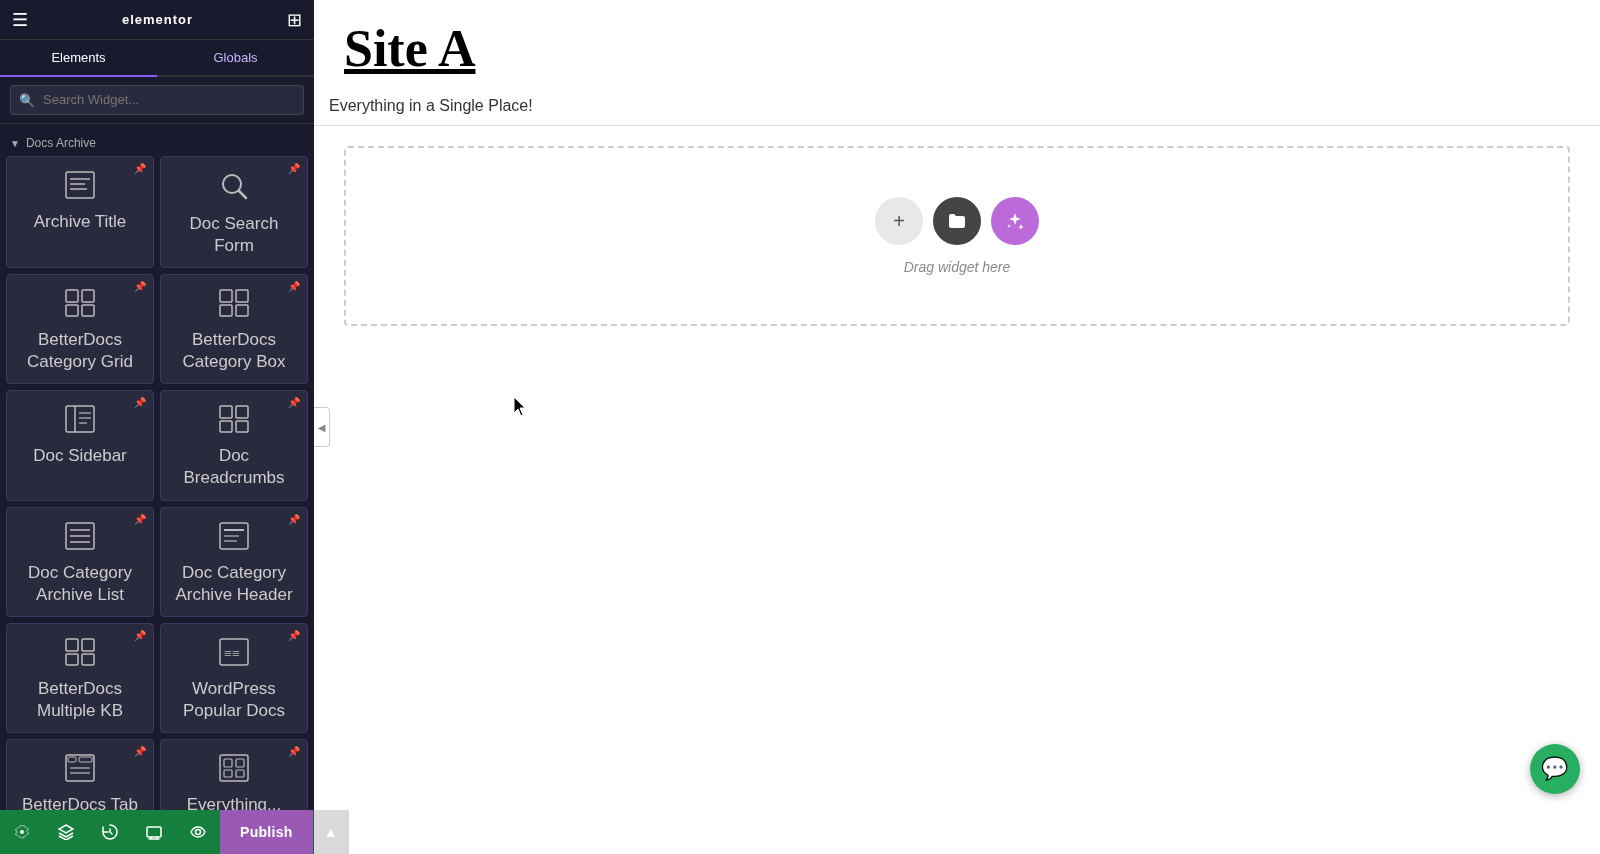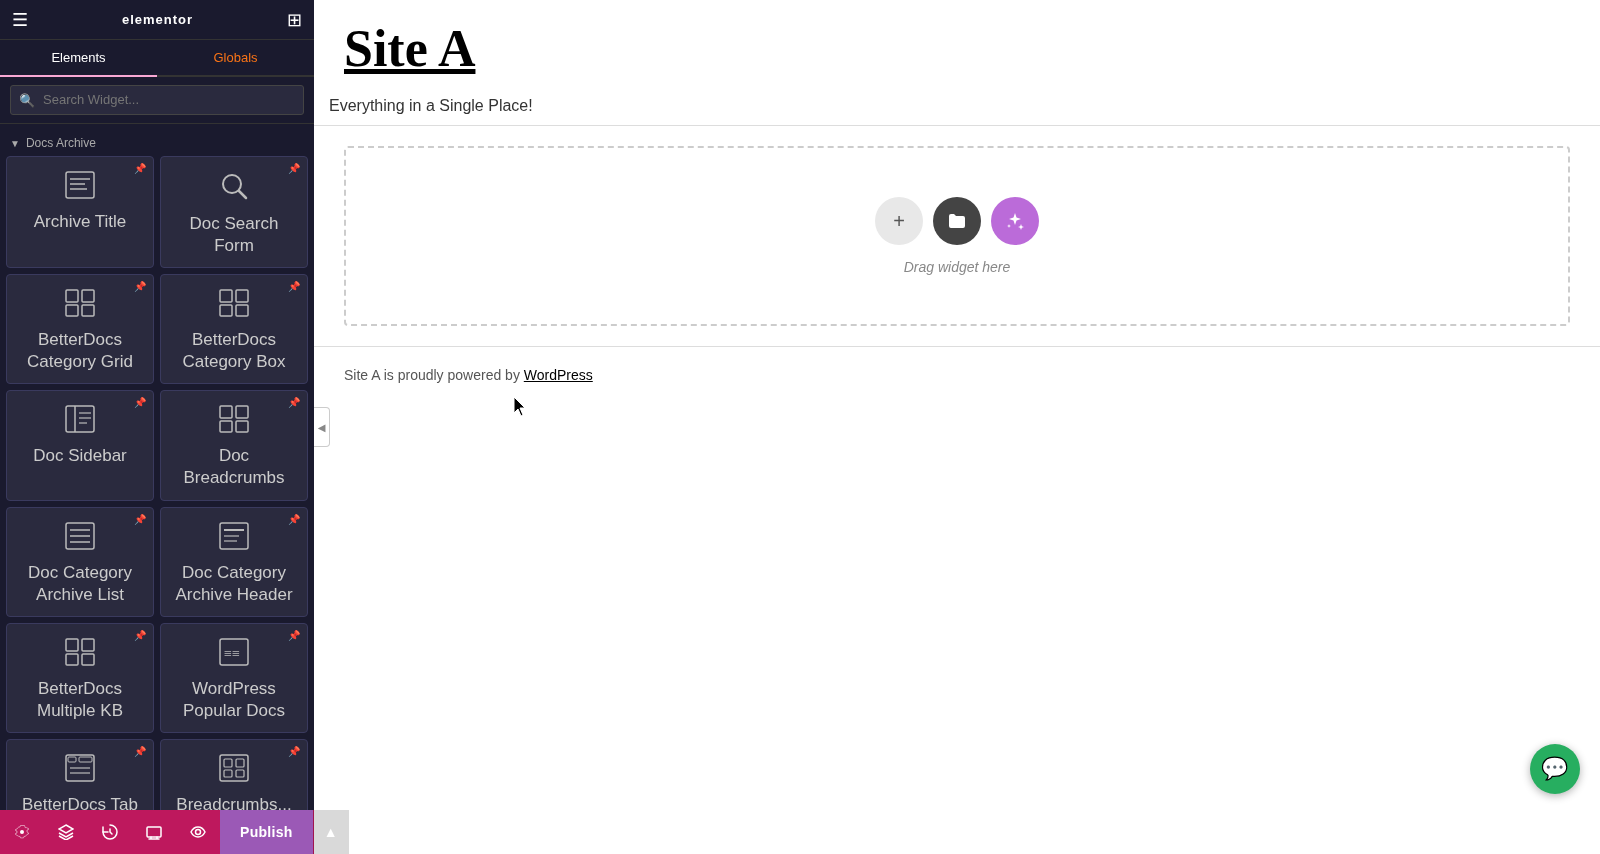"Elements" .sidebar-tab.active { border-bottom: 2px solid #f9a8d4 -> 2px solid #8b5cf6 }
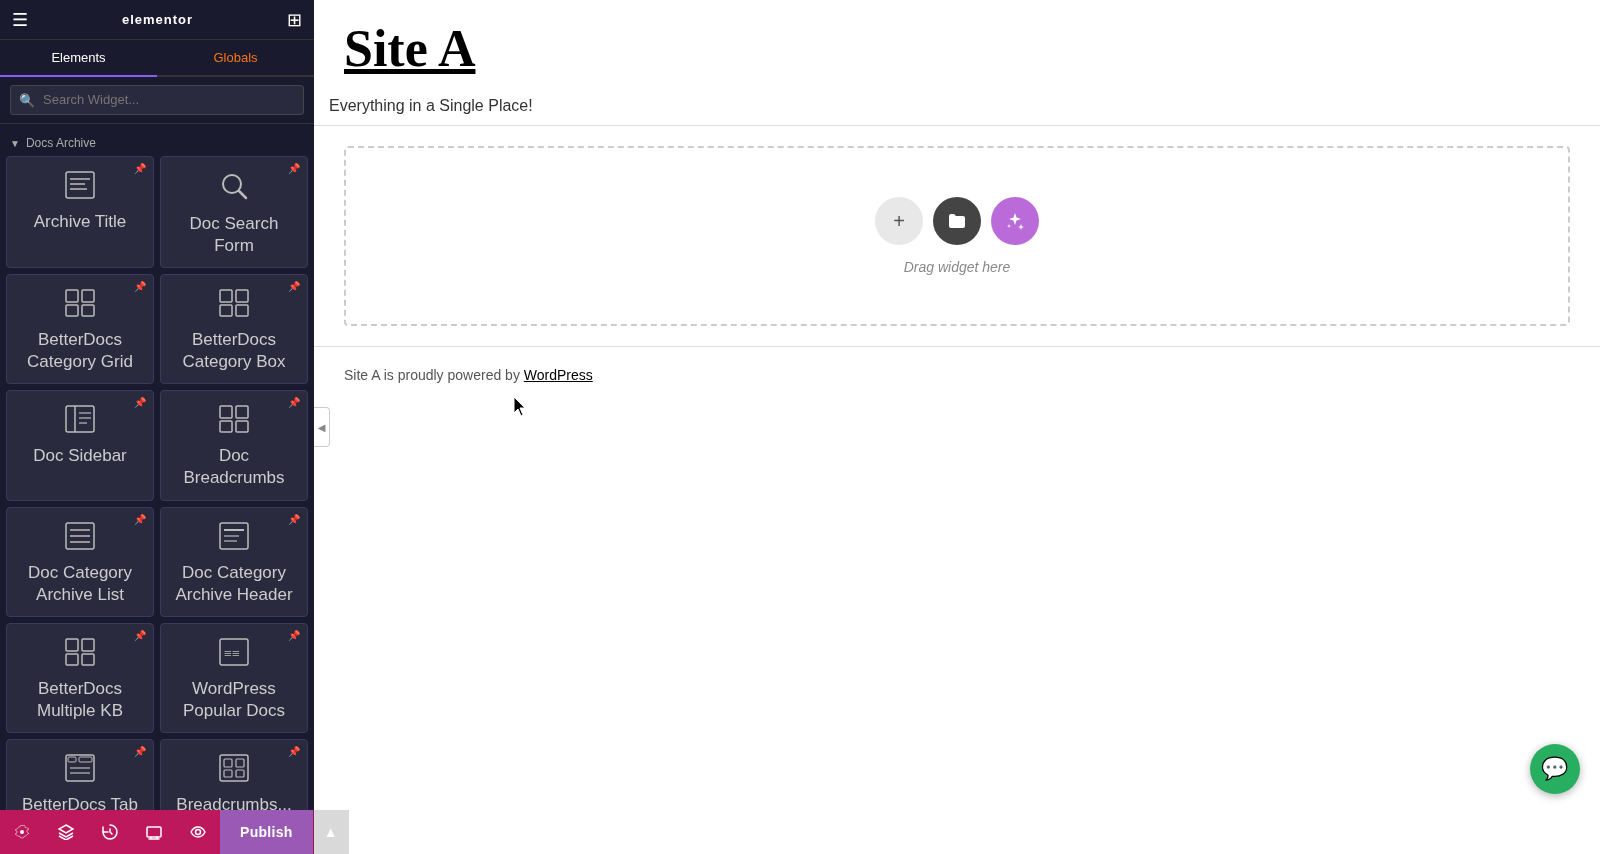"Globals" .sidebar-tab { color: #f97316 -> #c4b5fd }
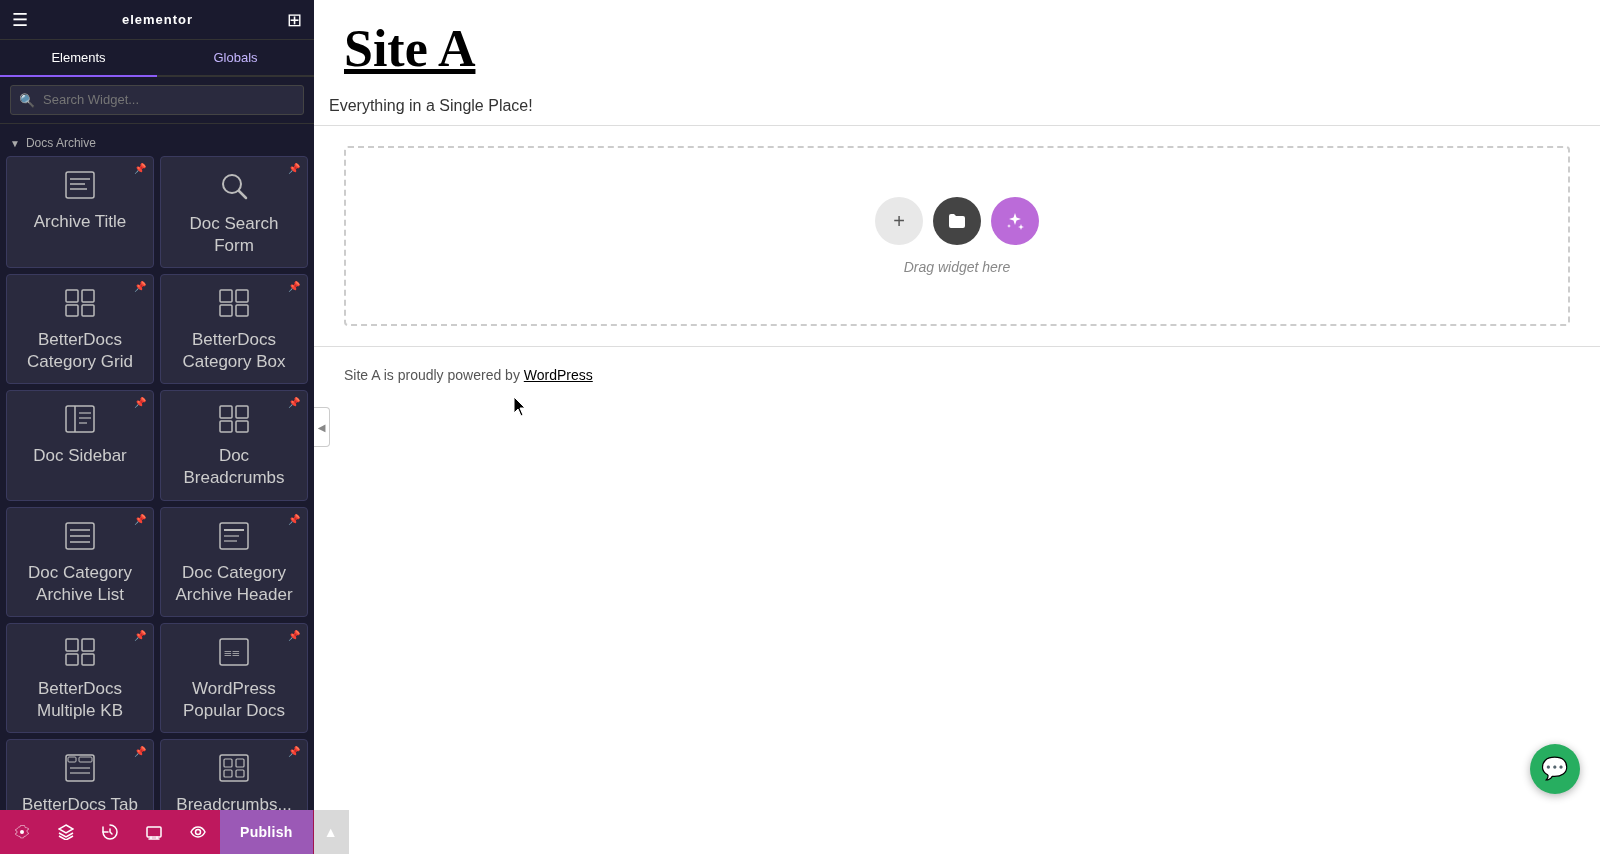"Site A is proudly powered" div { html: <div> <span>Site A is proudly powered by </span><a>WordPress</a> </div> -> none }
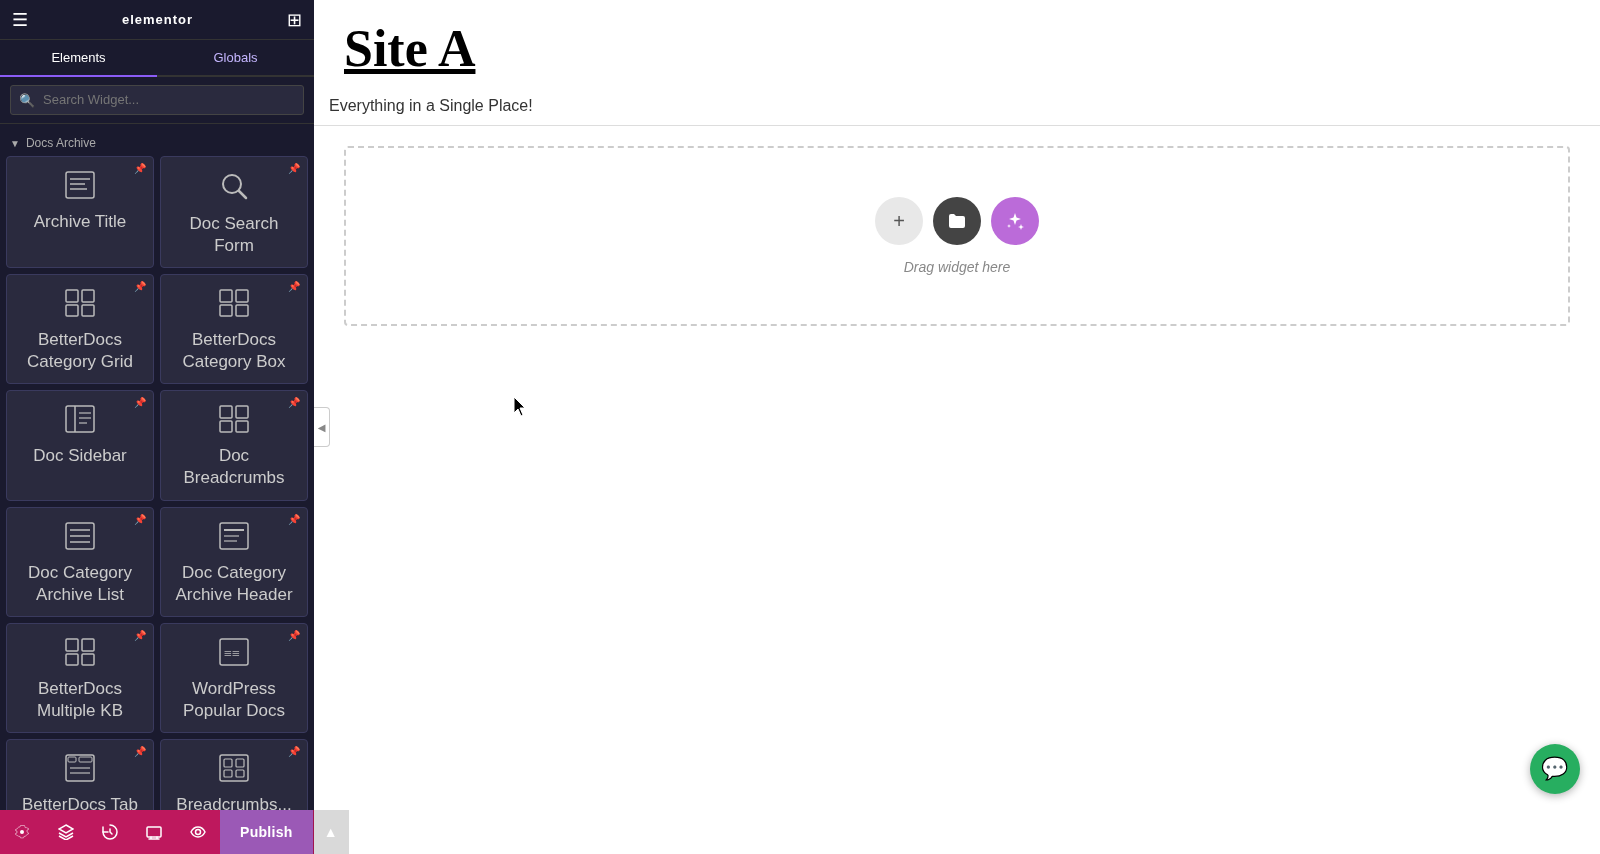"Breadcrumbs..." span.w-label { text: Breadcrumbs -> Everything }
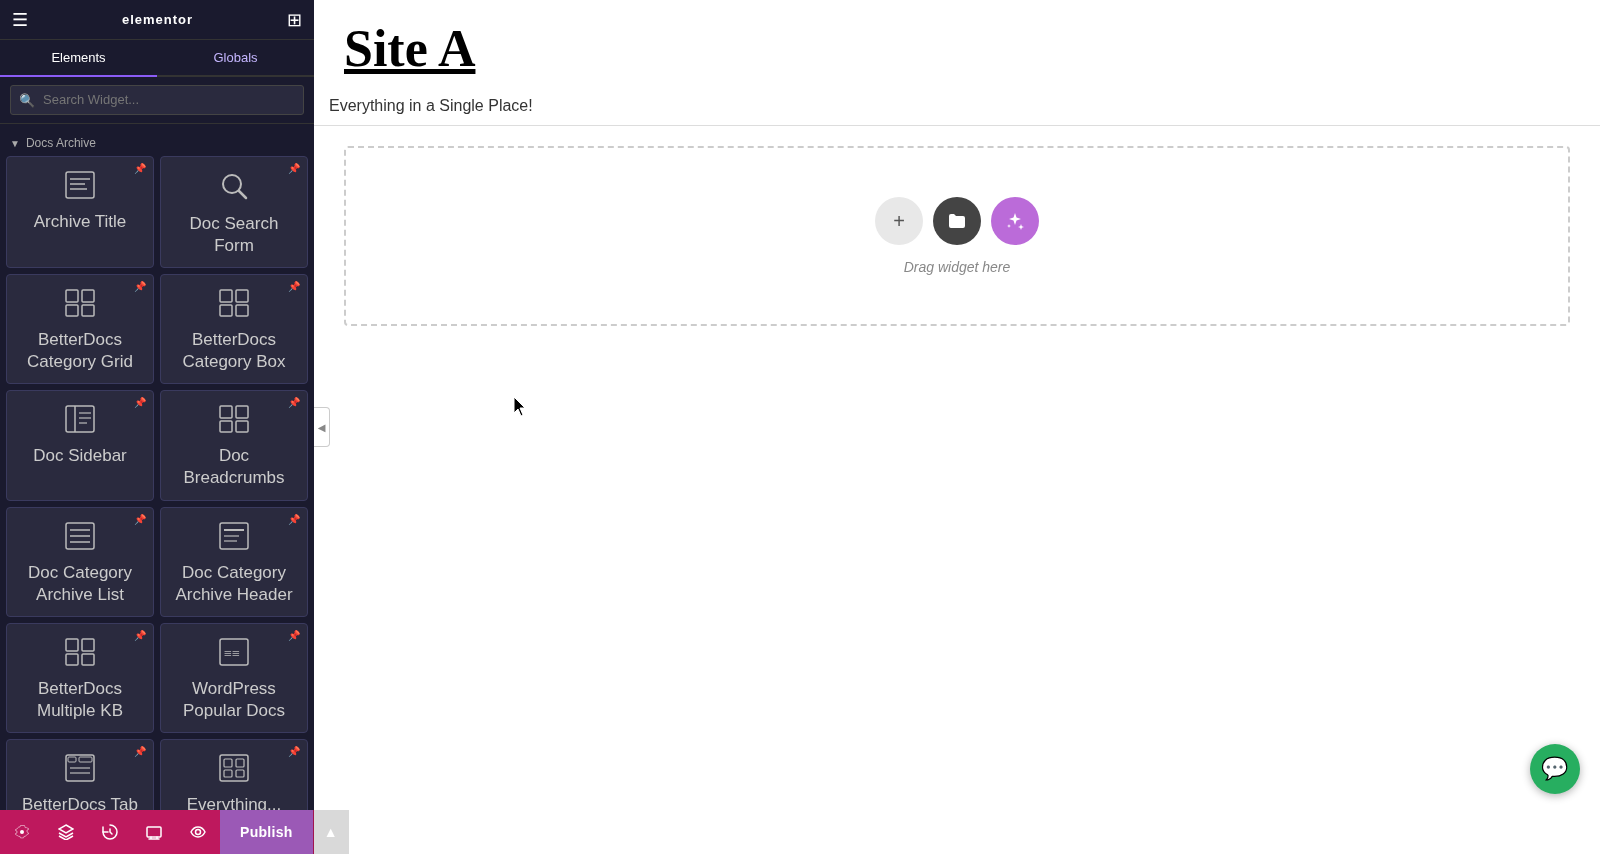"Publish" #bottom-bar { background: #be185d -> #15803d }
